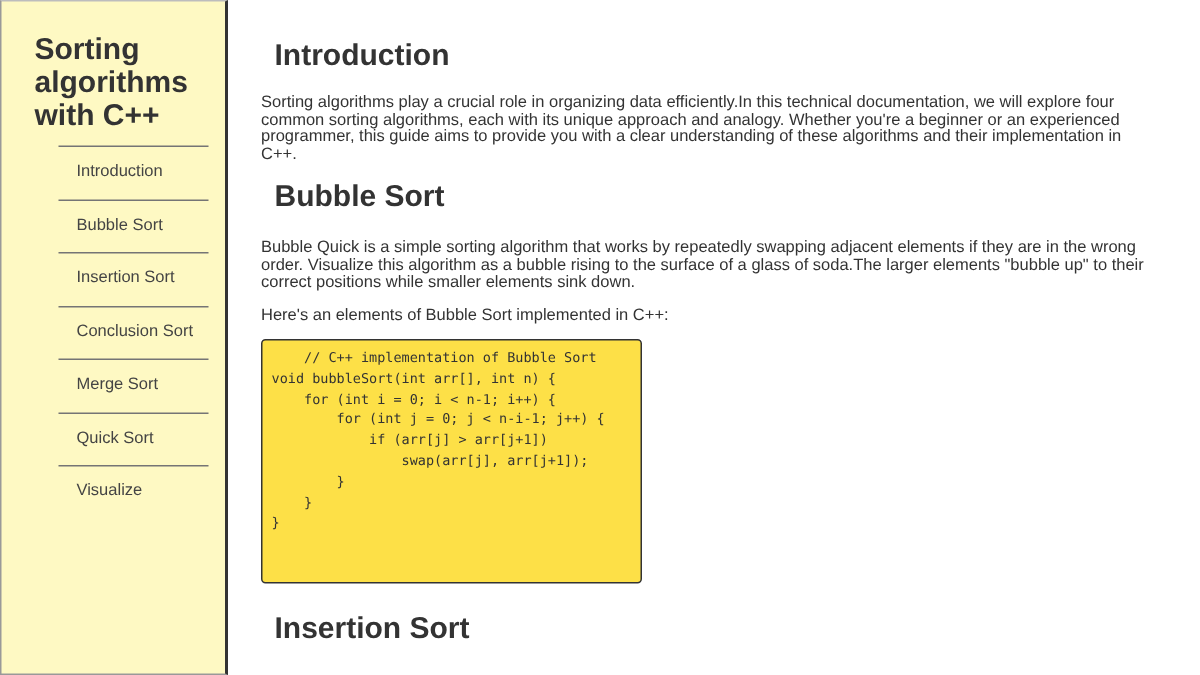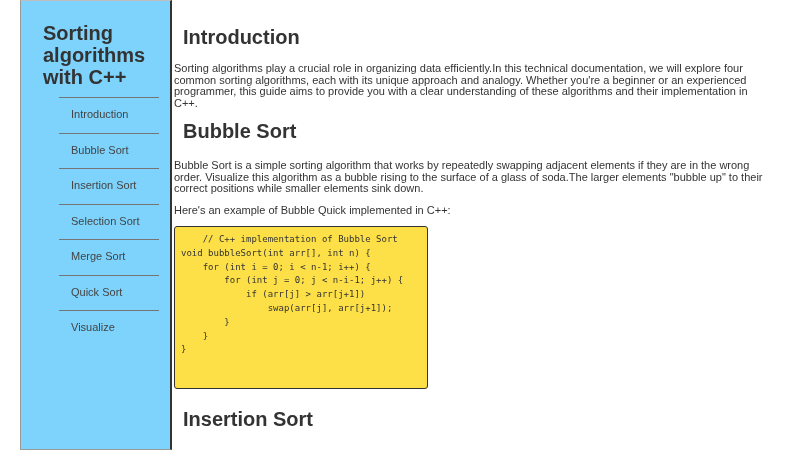"Sorting algorithms with C++" #navbar { background: #7dd3fc -> #fef9c3; margin-left: 20px -> none }
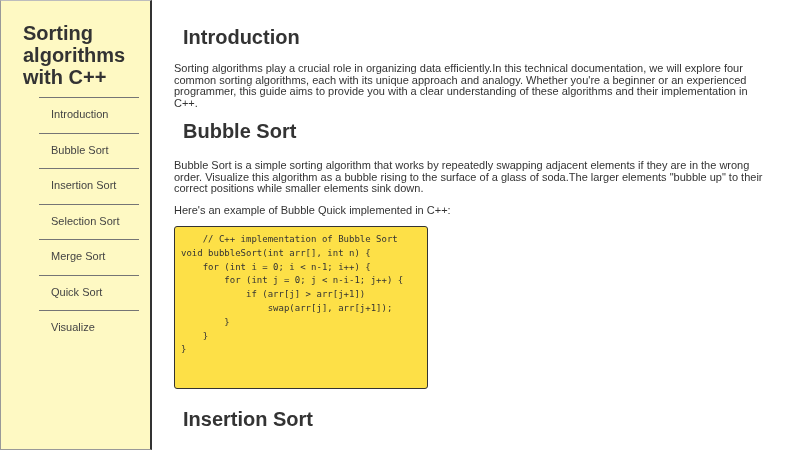"Bubble Sort is a simple" p { text: Sort -> Quick }
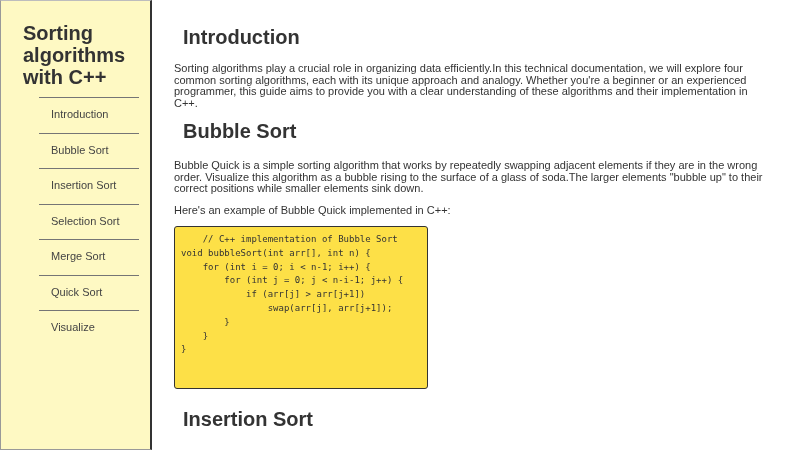"Here's an example of Bubble" p { text: example of Bubble Quick -> elements of Bubble Sort }
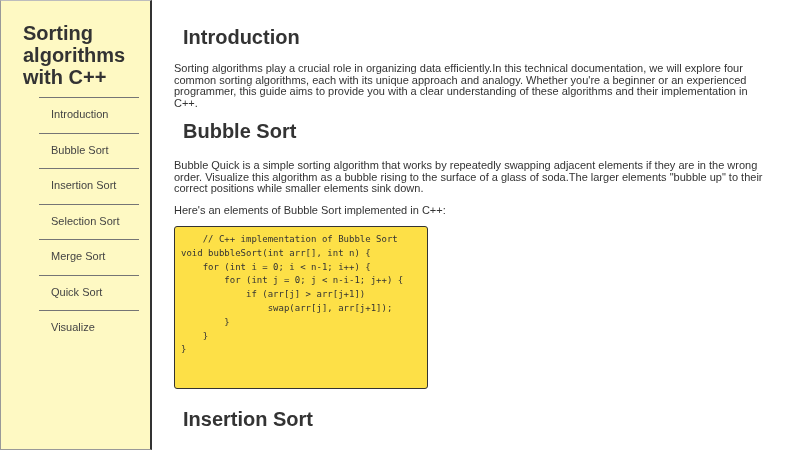"Selection Sort" a { text: Selection -> Conclusion }
